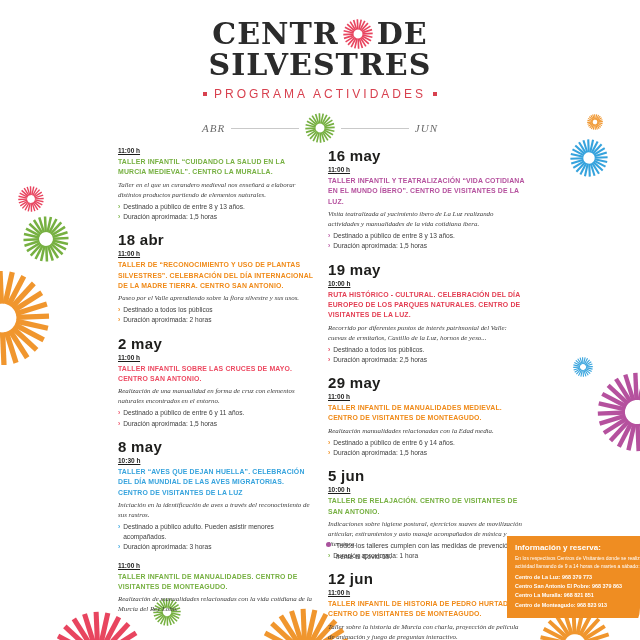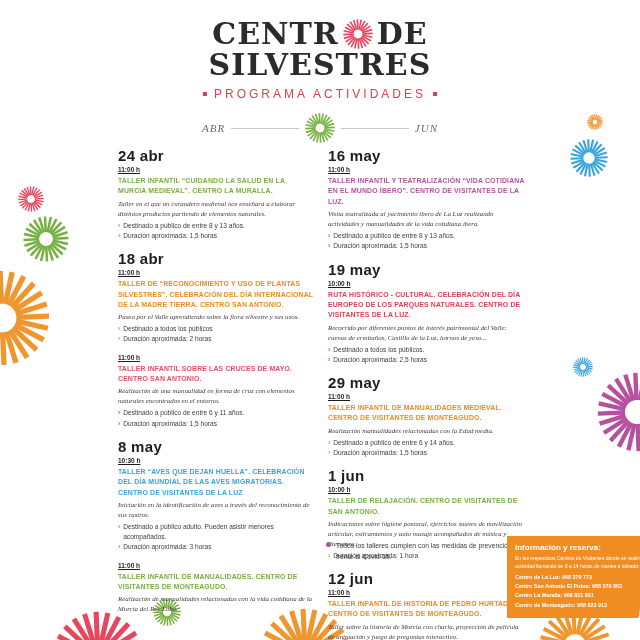"24 abr" div.event-date { html: <div>24 abr</div> -> none }
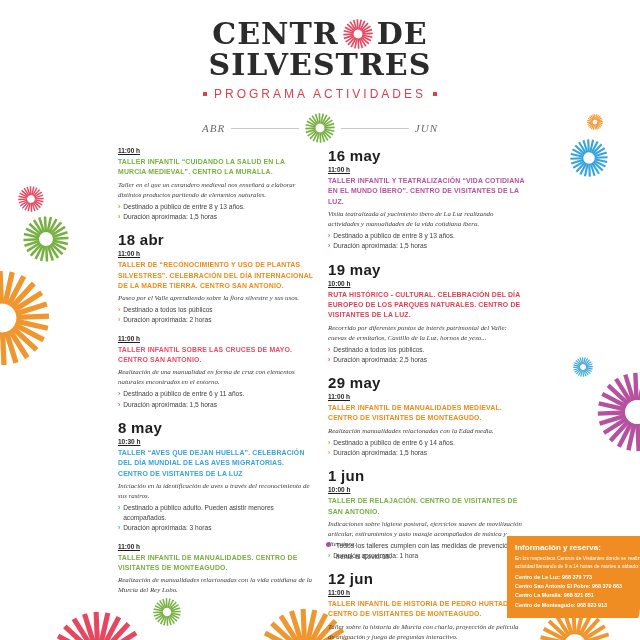"2 may" div.event-date { html: none -> <div>2 may</div> }
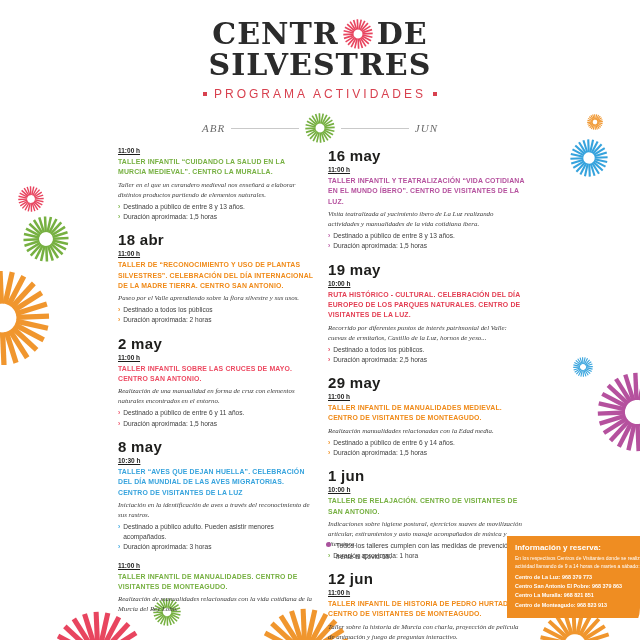"1 jun" div.event-date { text: 1 -> 5 }
